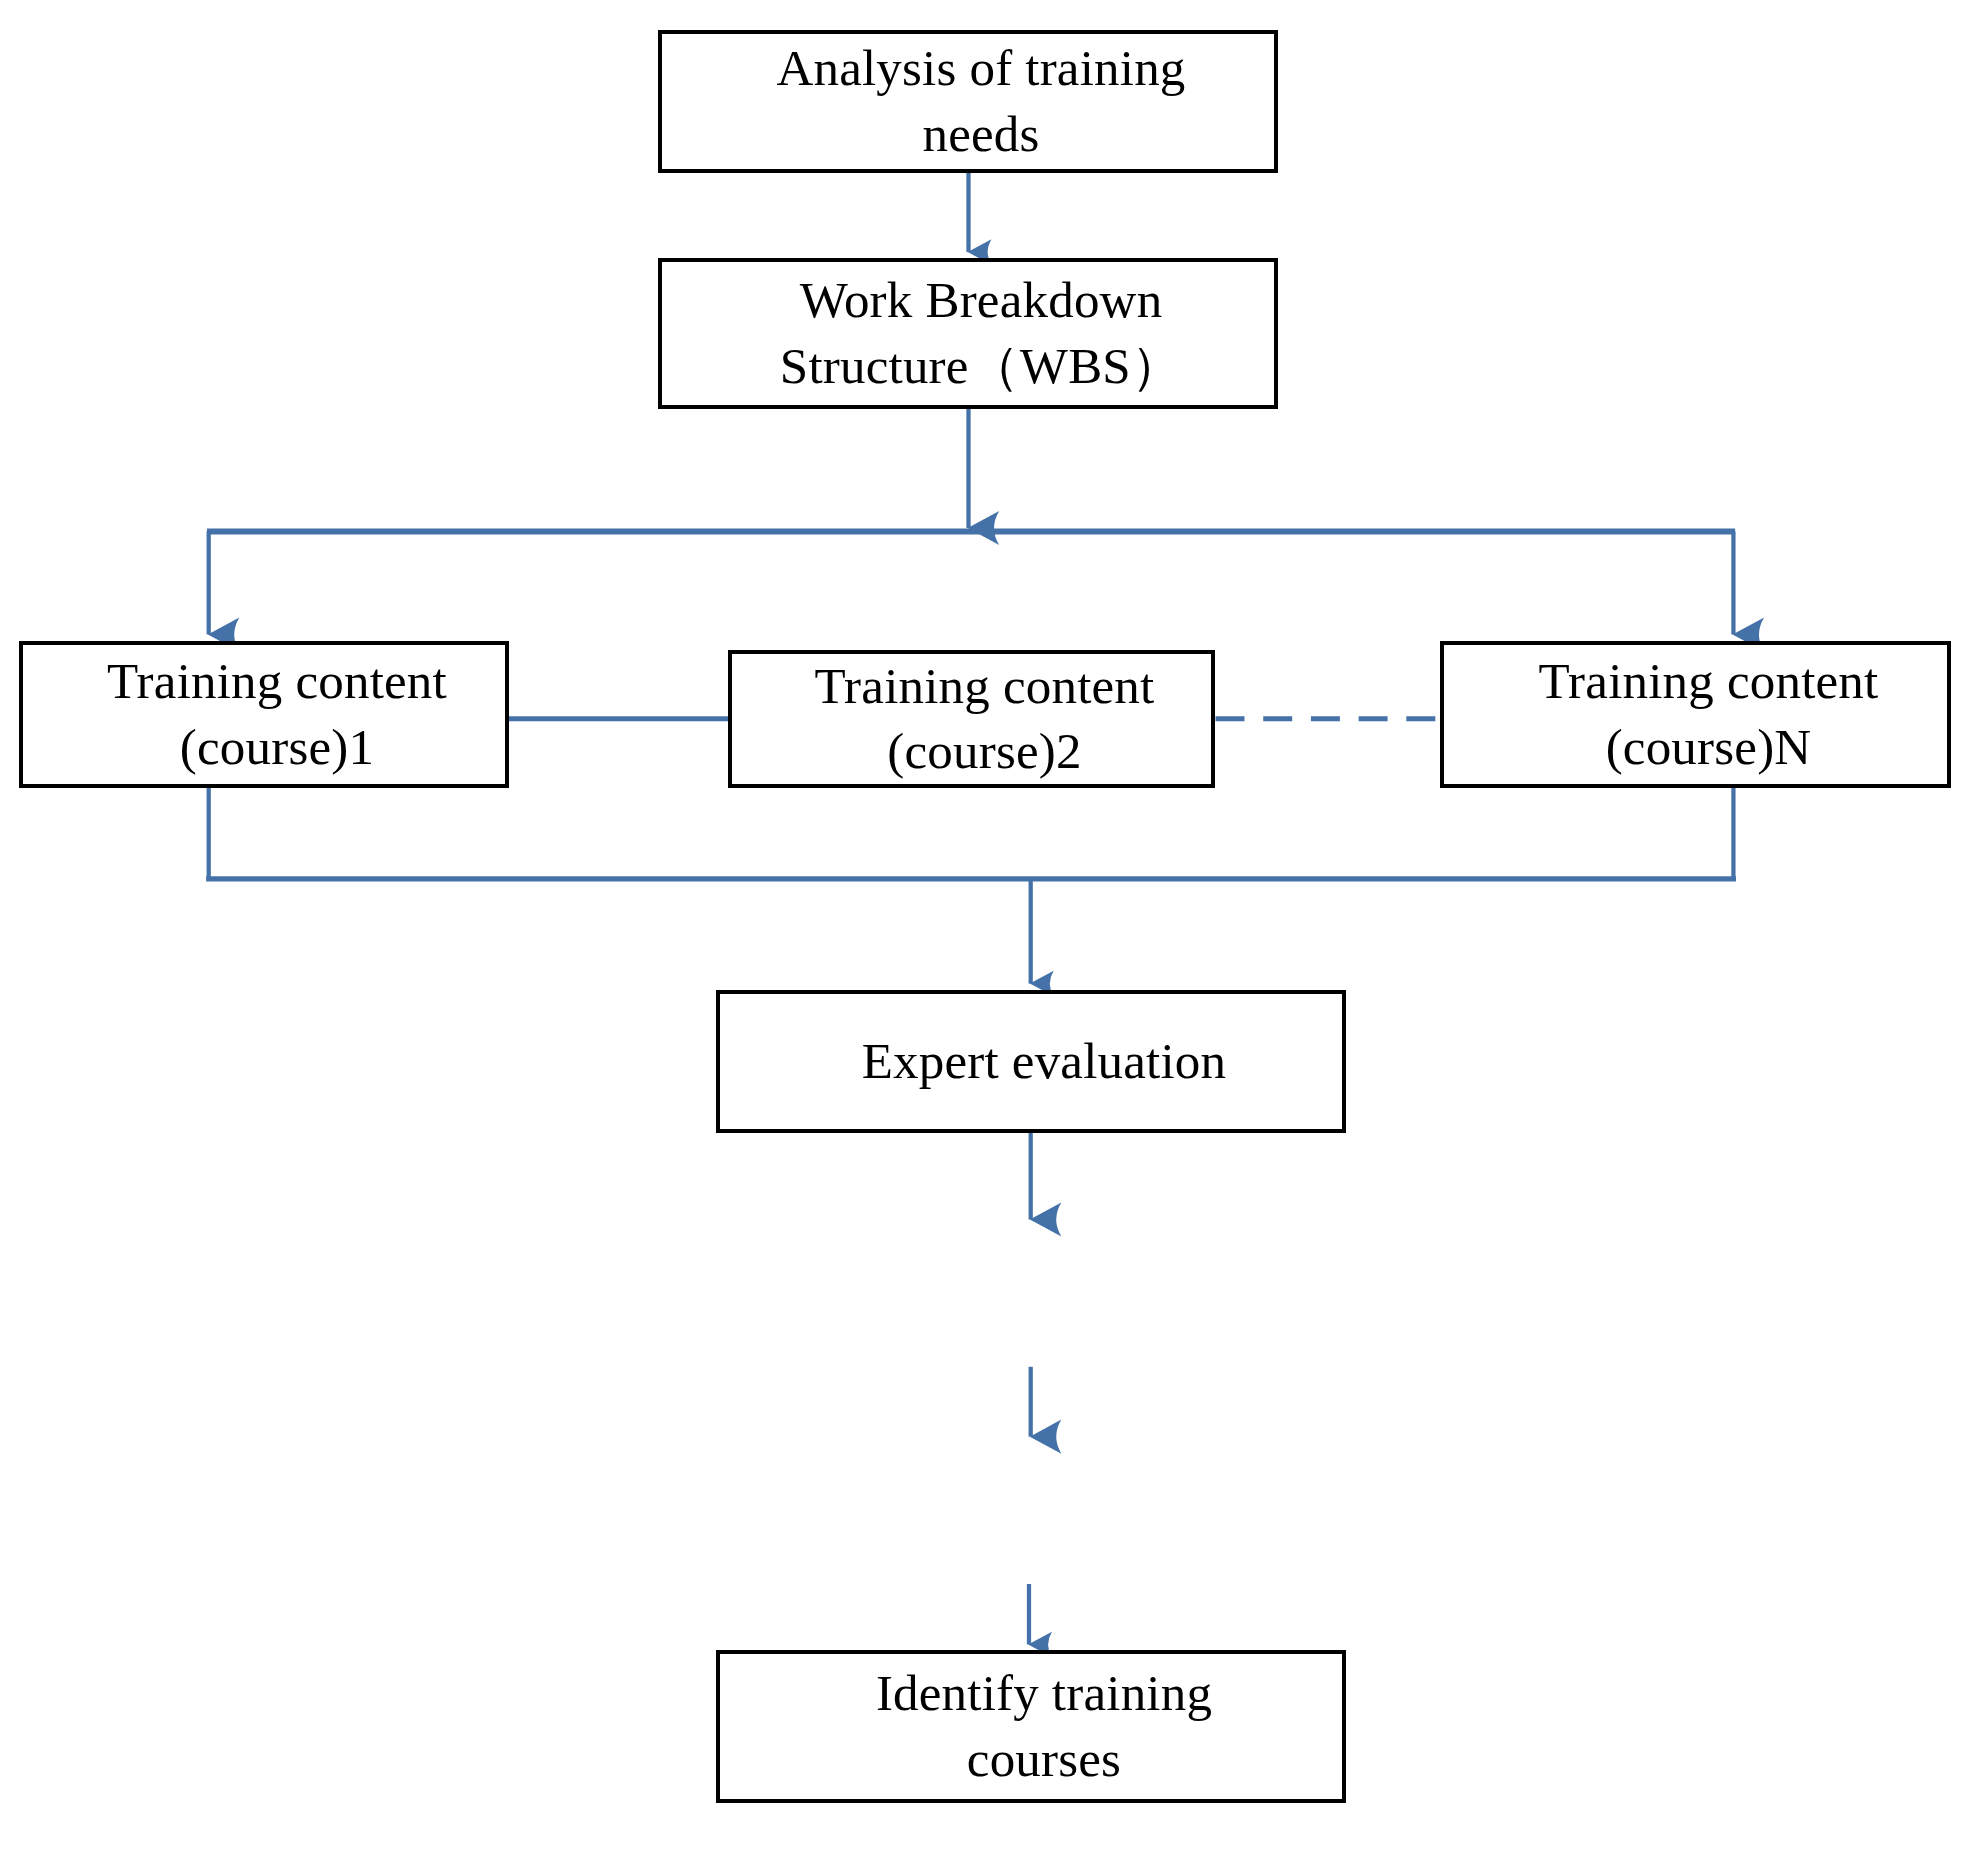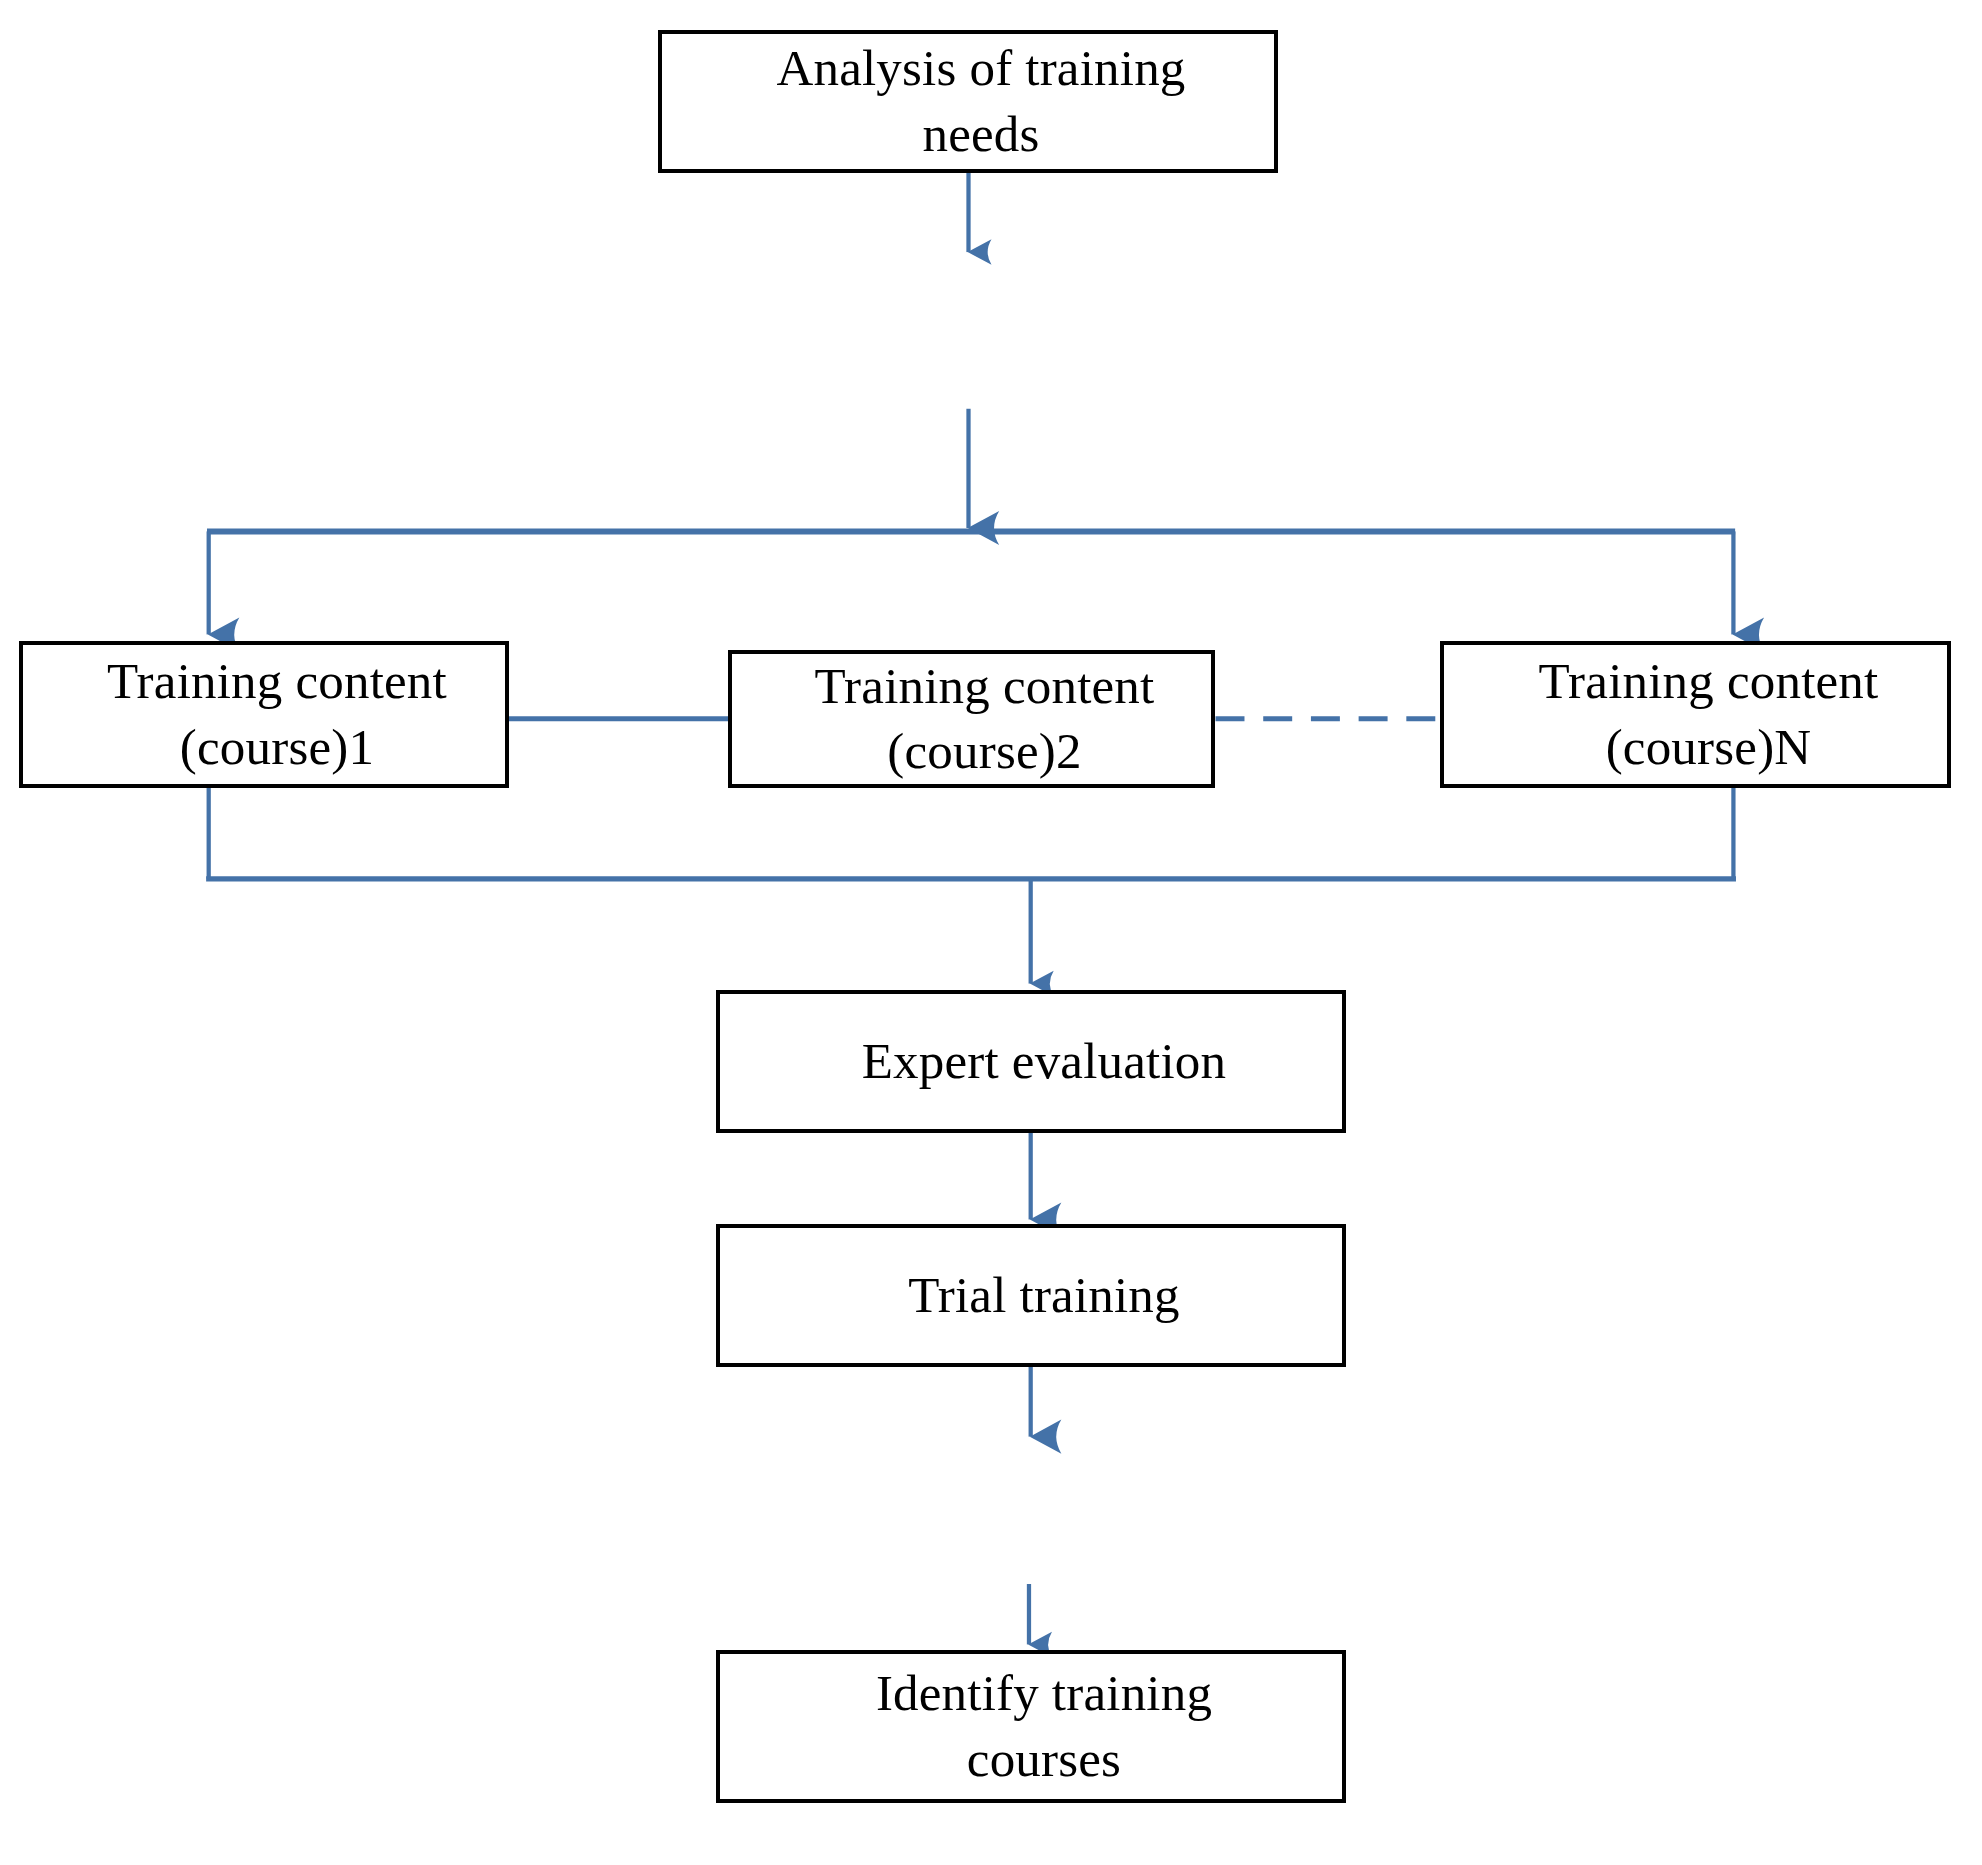"Work Breakdown" div.node { html: none -> <div> <span>Work Breakdown Structure（WBS）</span> </div> }
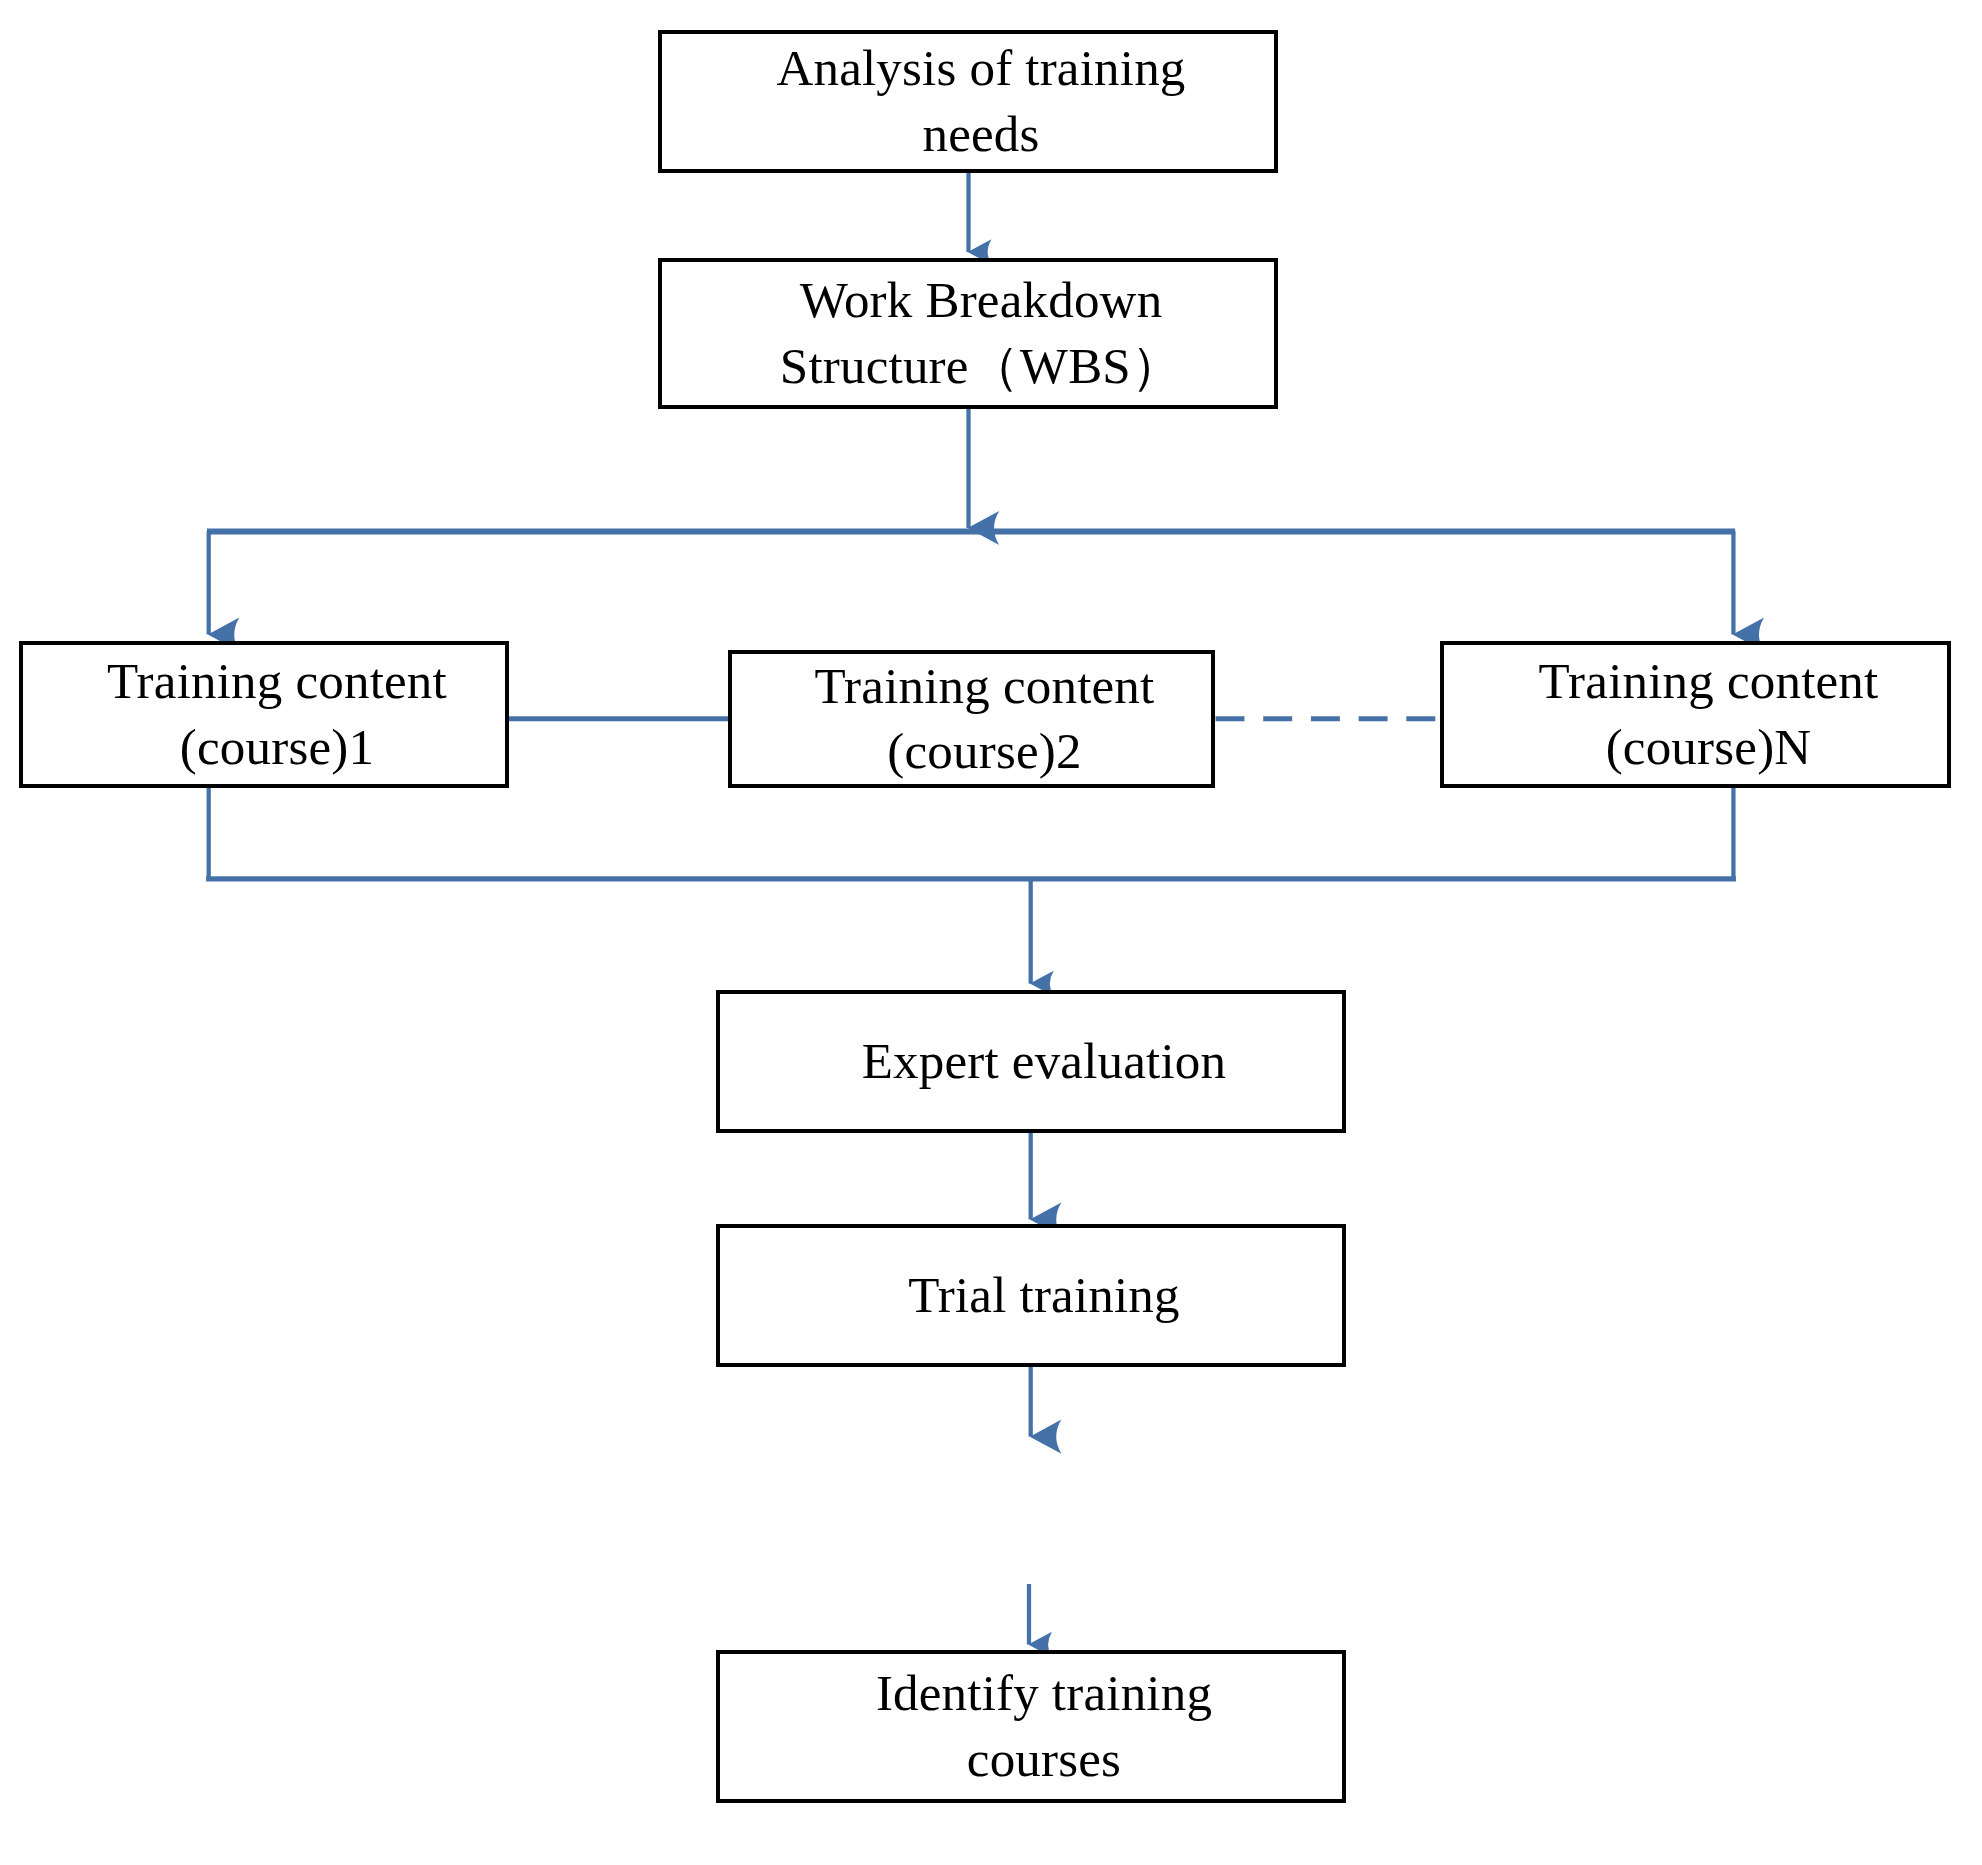"Trial training" div.node { html: <div> <span>Trial training</span> </div> -> none }
